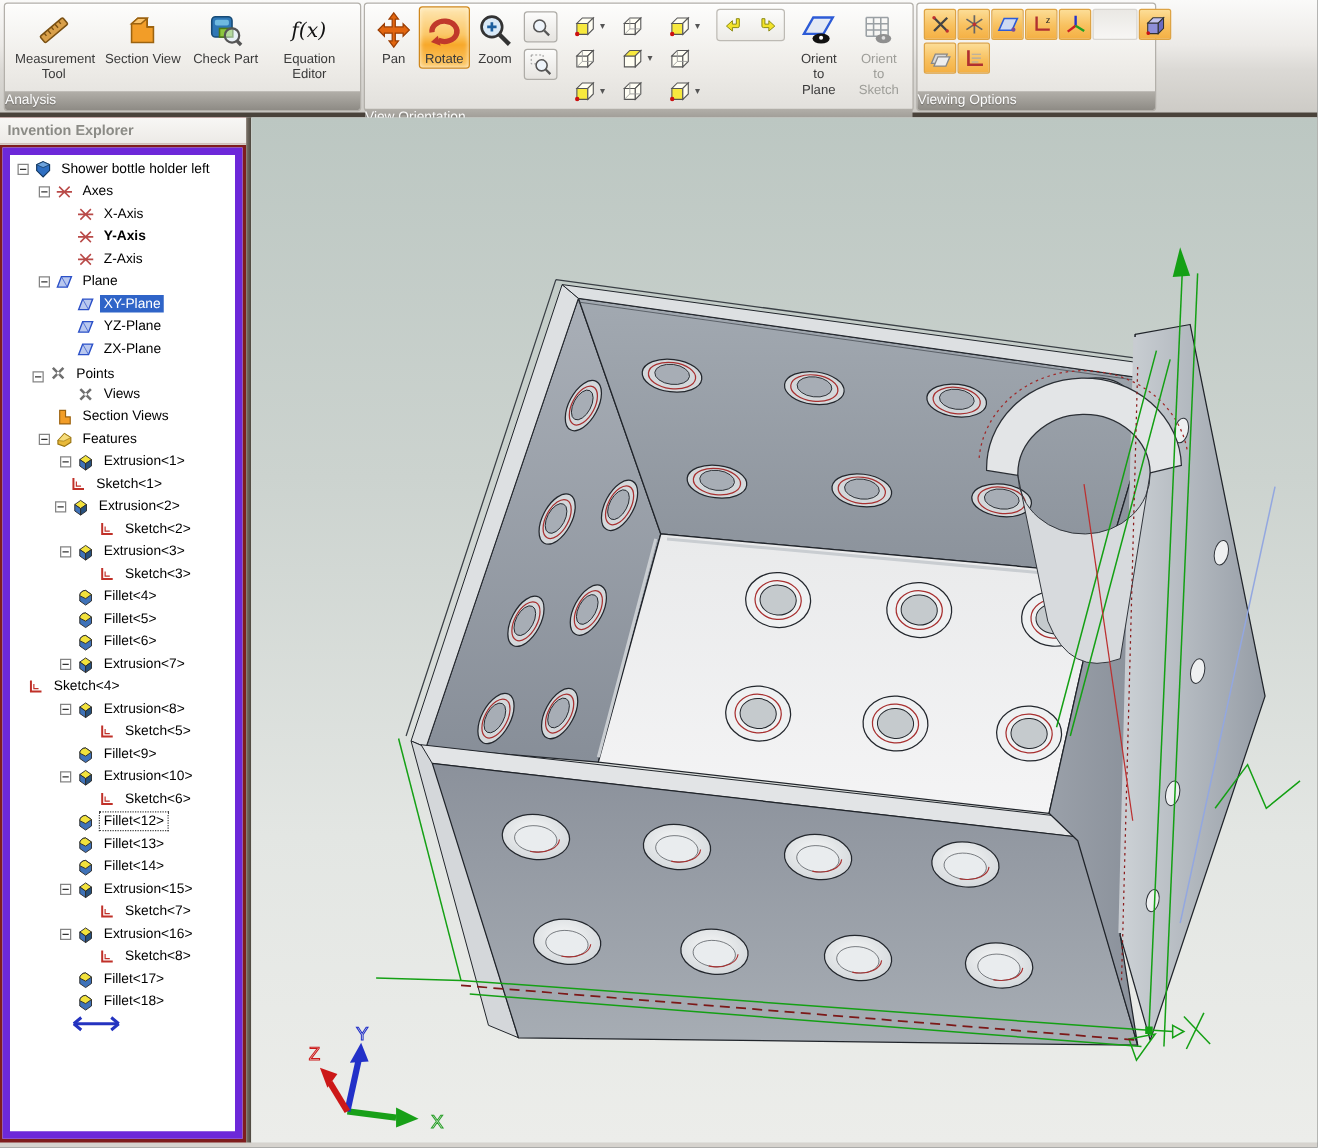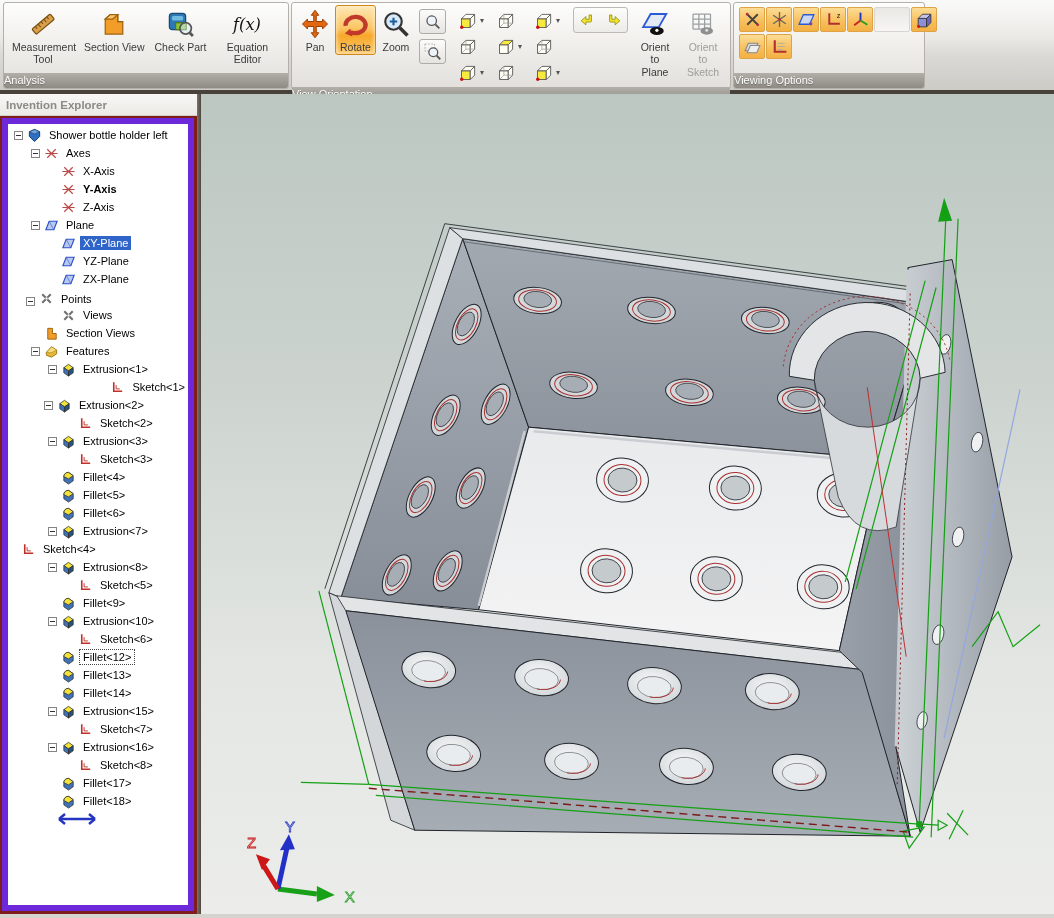"Sketch<1>" div.tree-row { justify-content: flex-end -> none }
